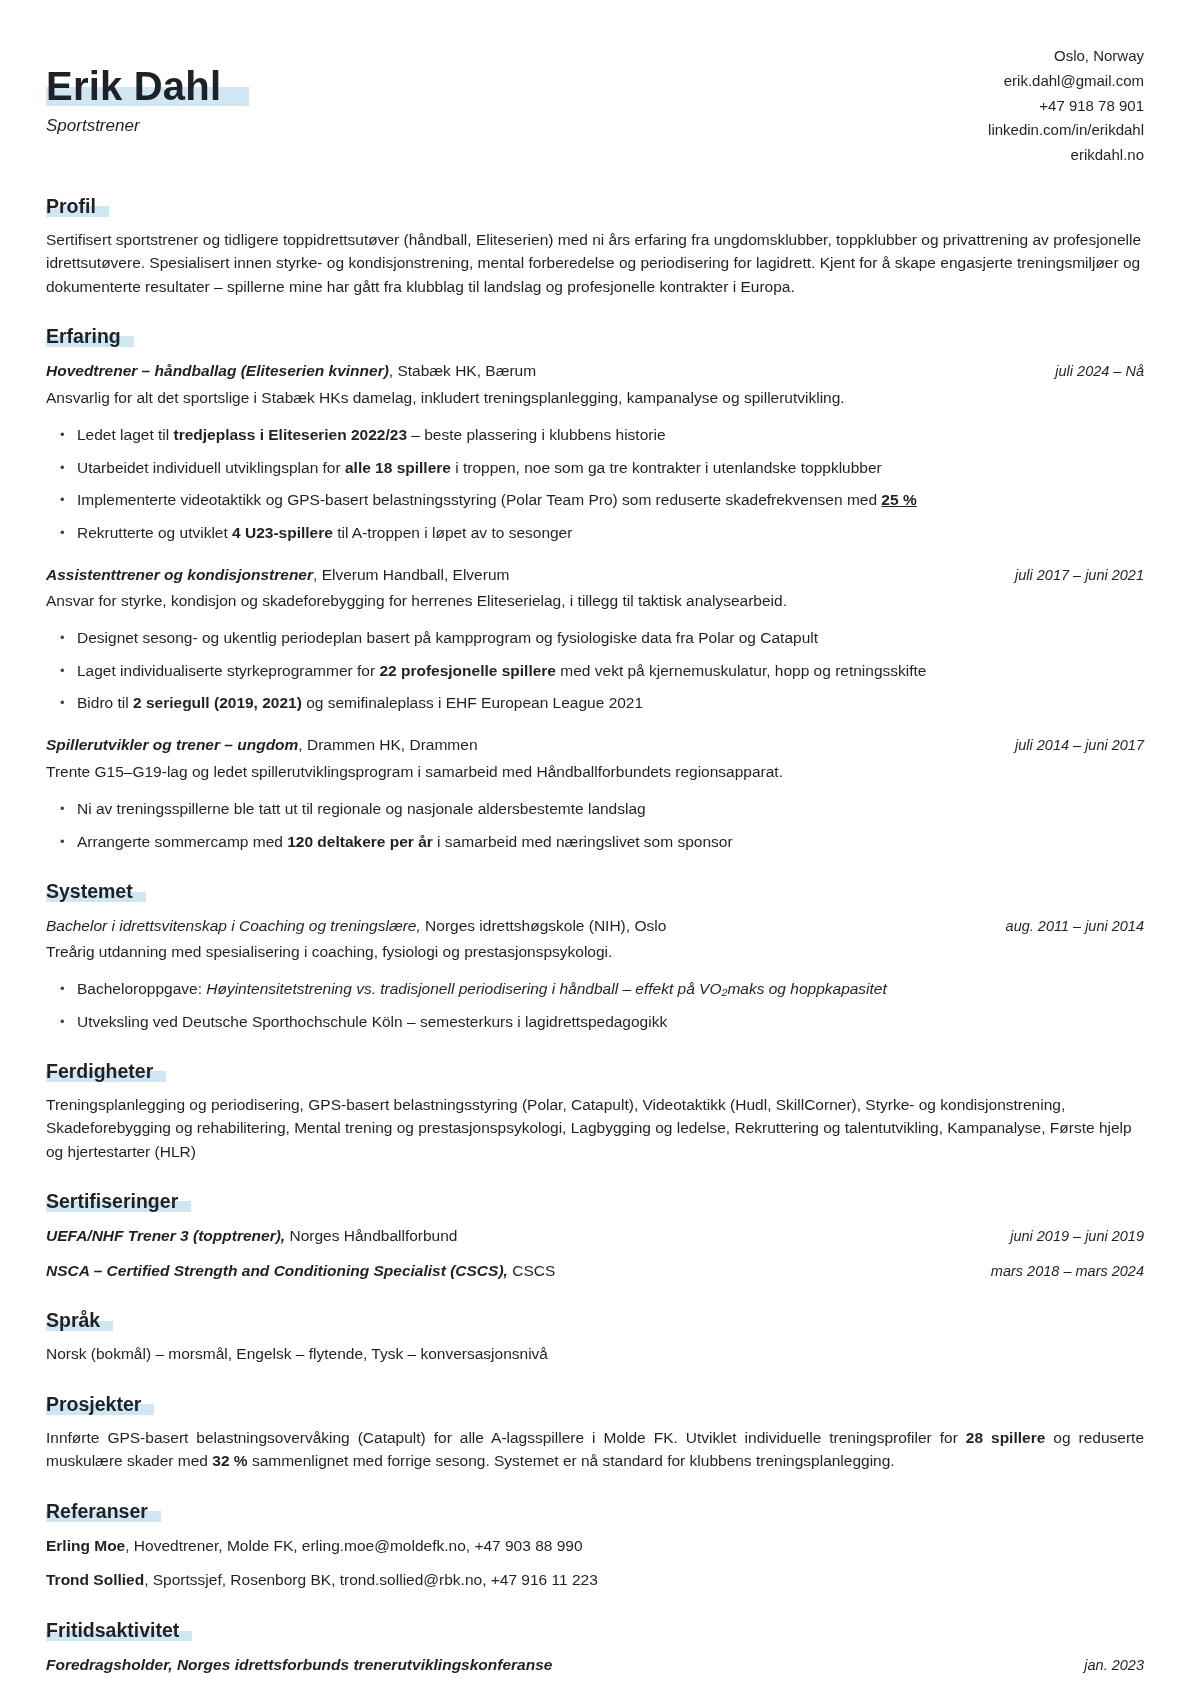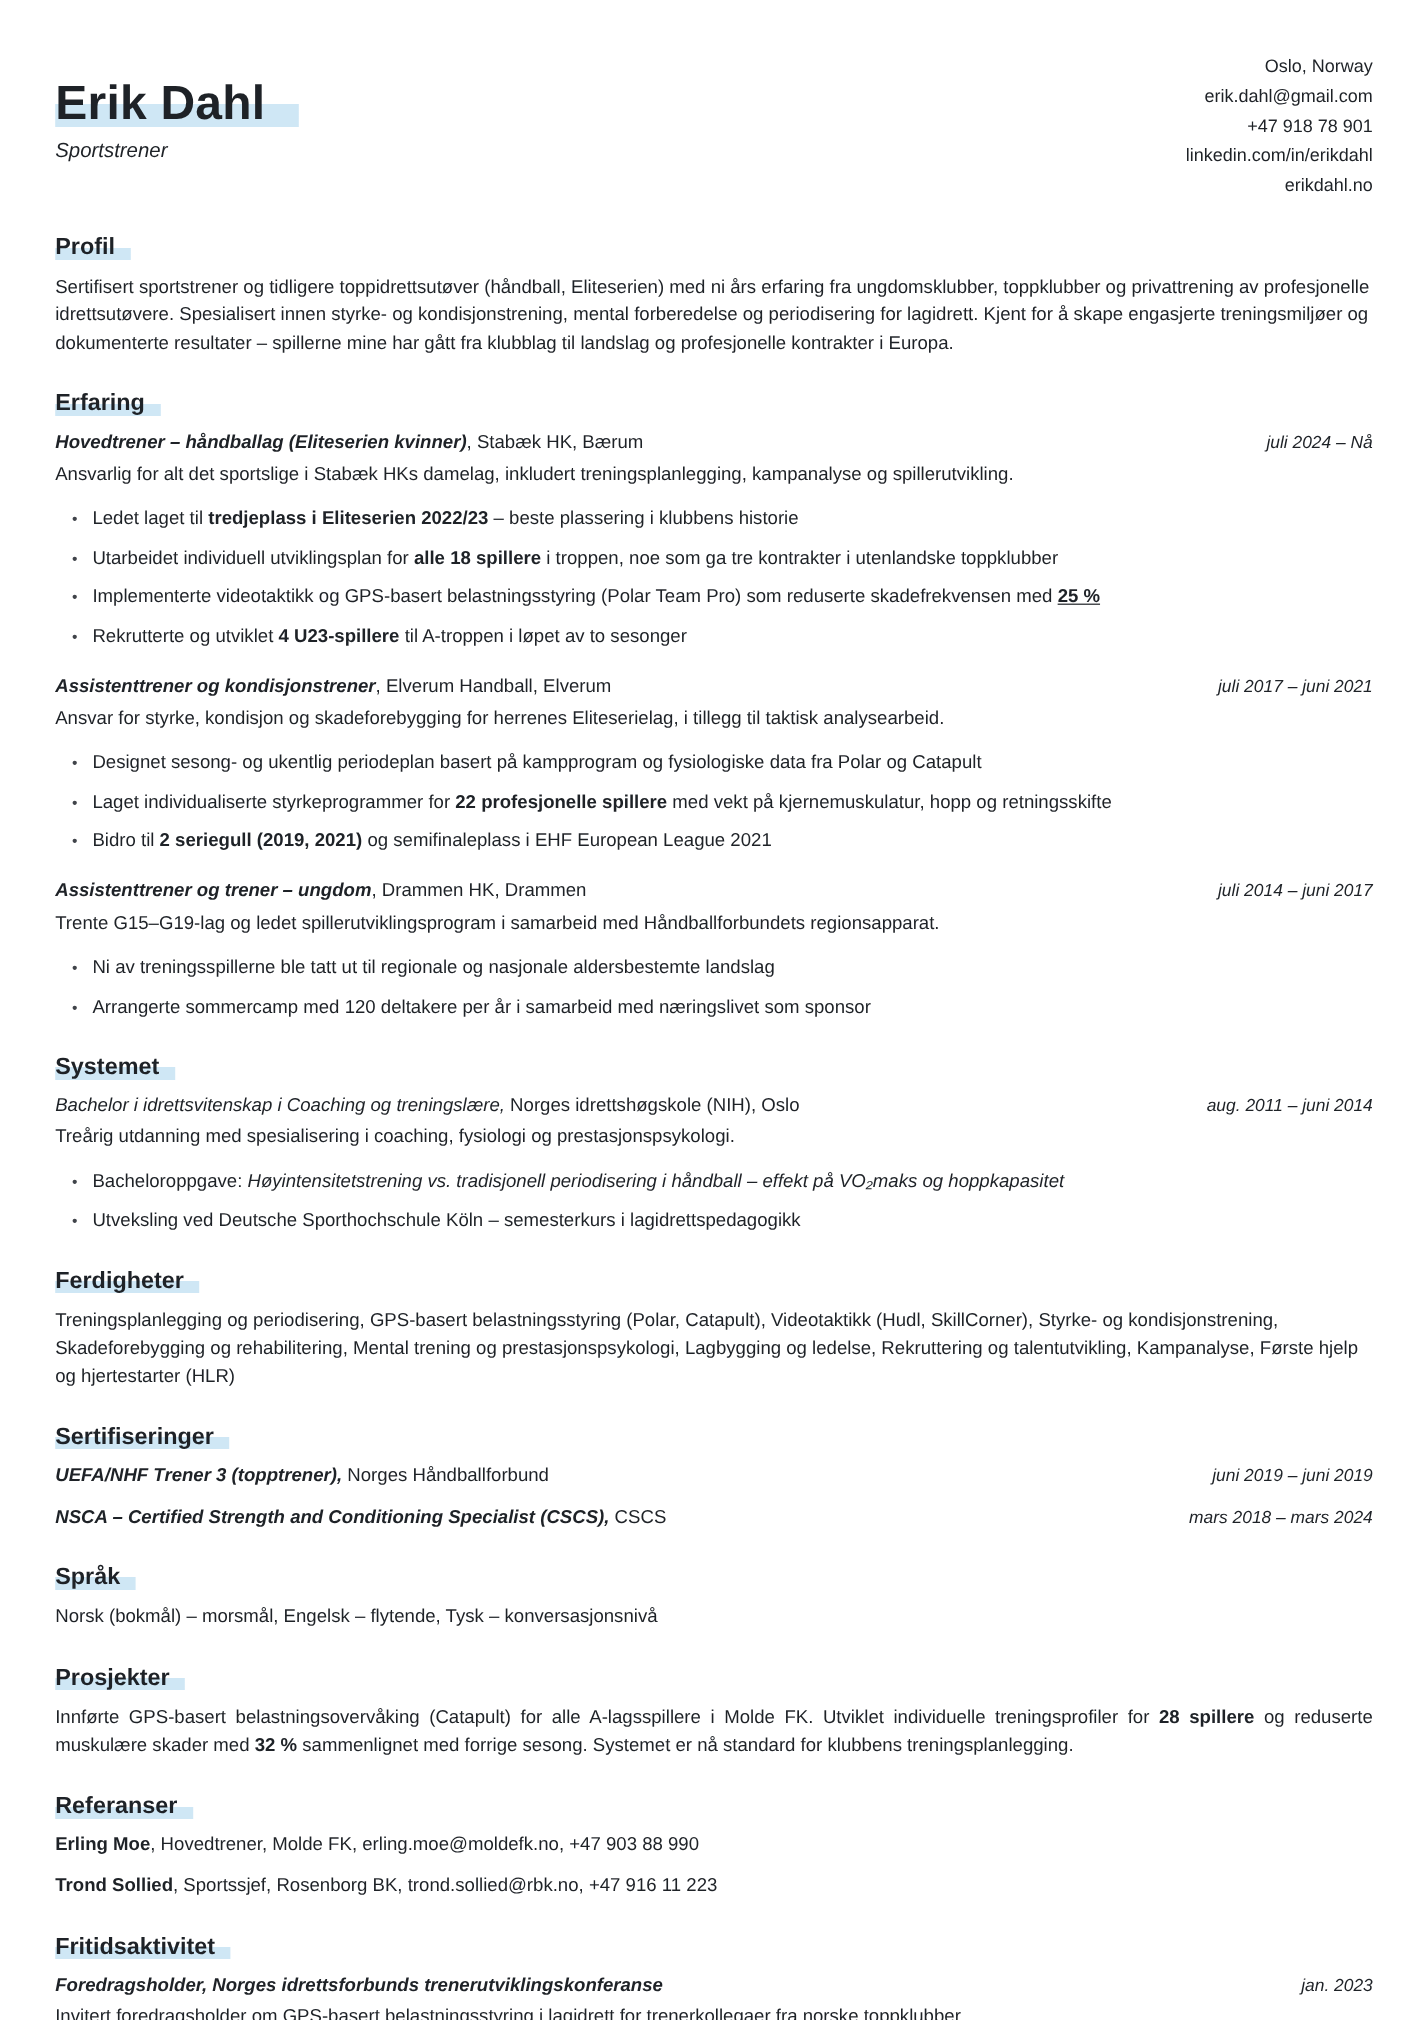"Hovedtrener – håndballag (Eliteserien" .entry-head { margin-top: 2px -> 12px }
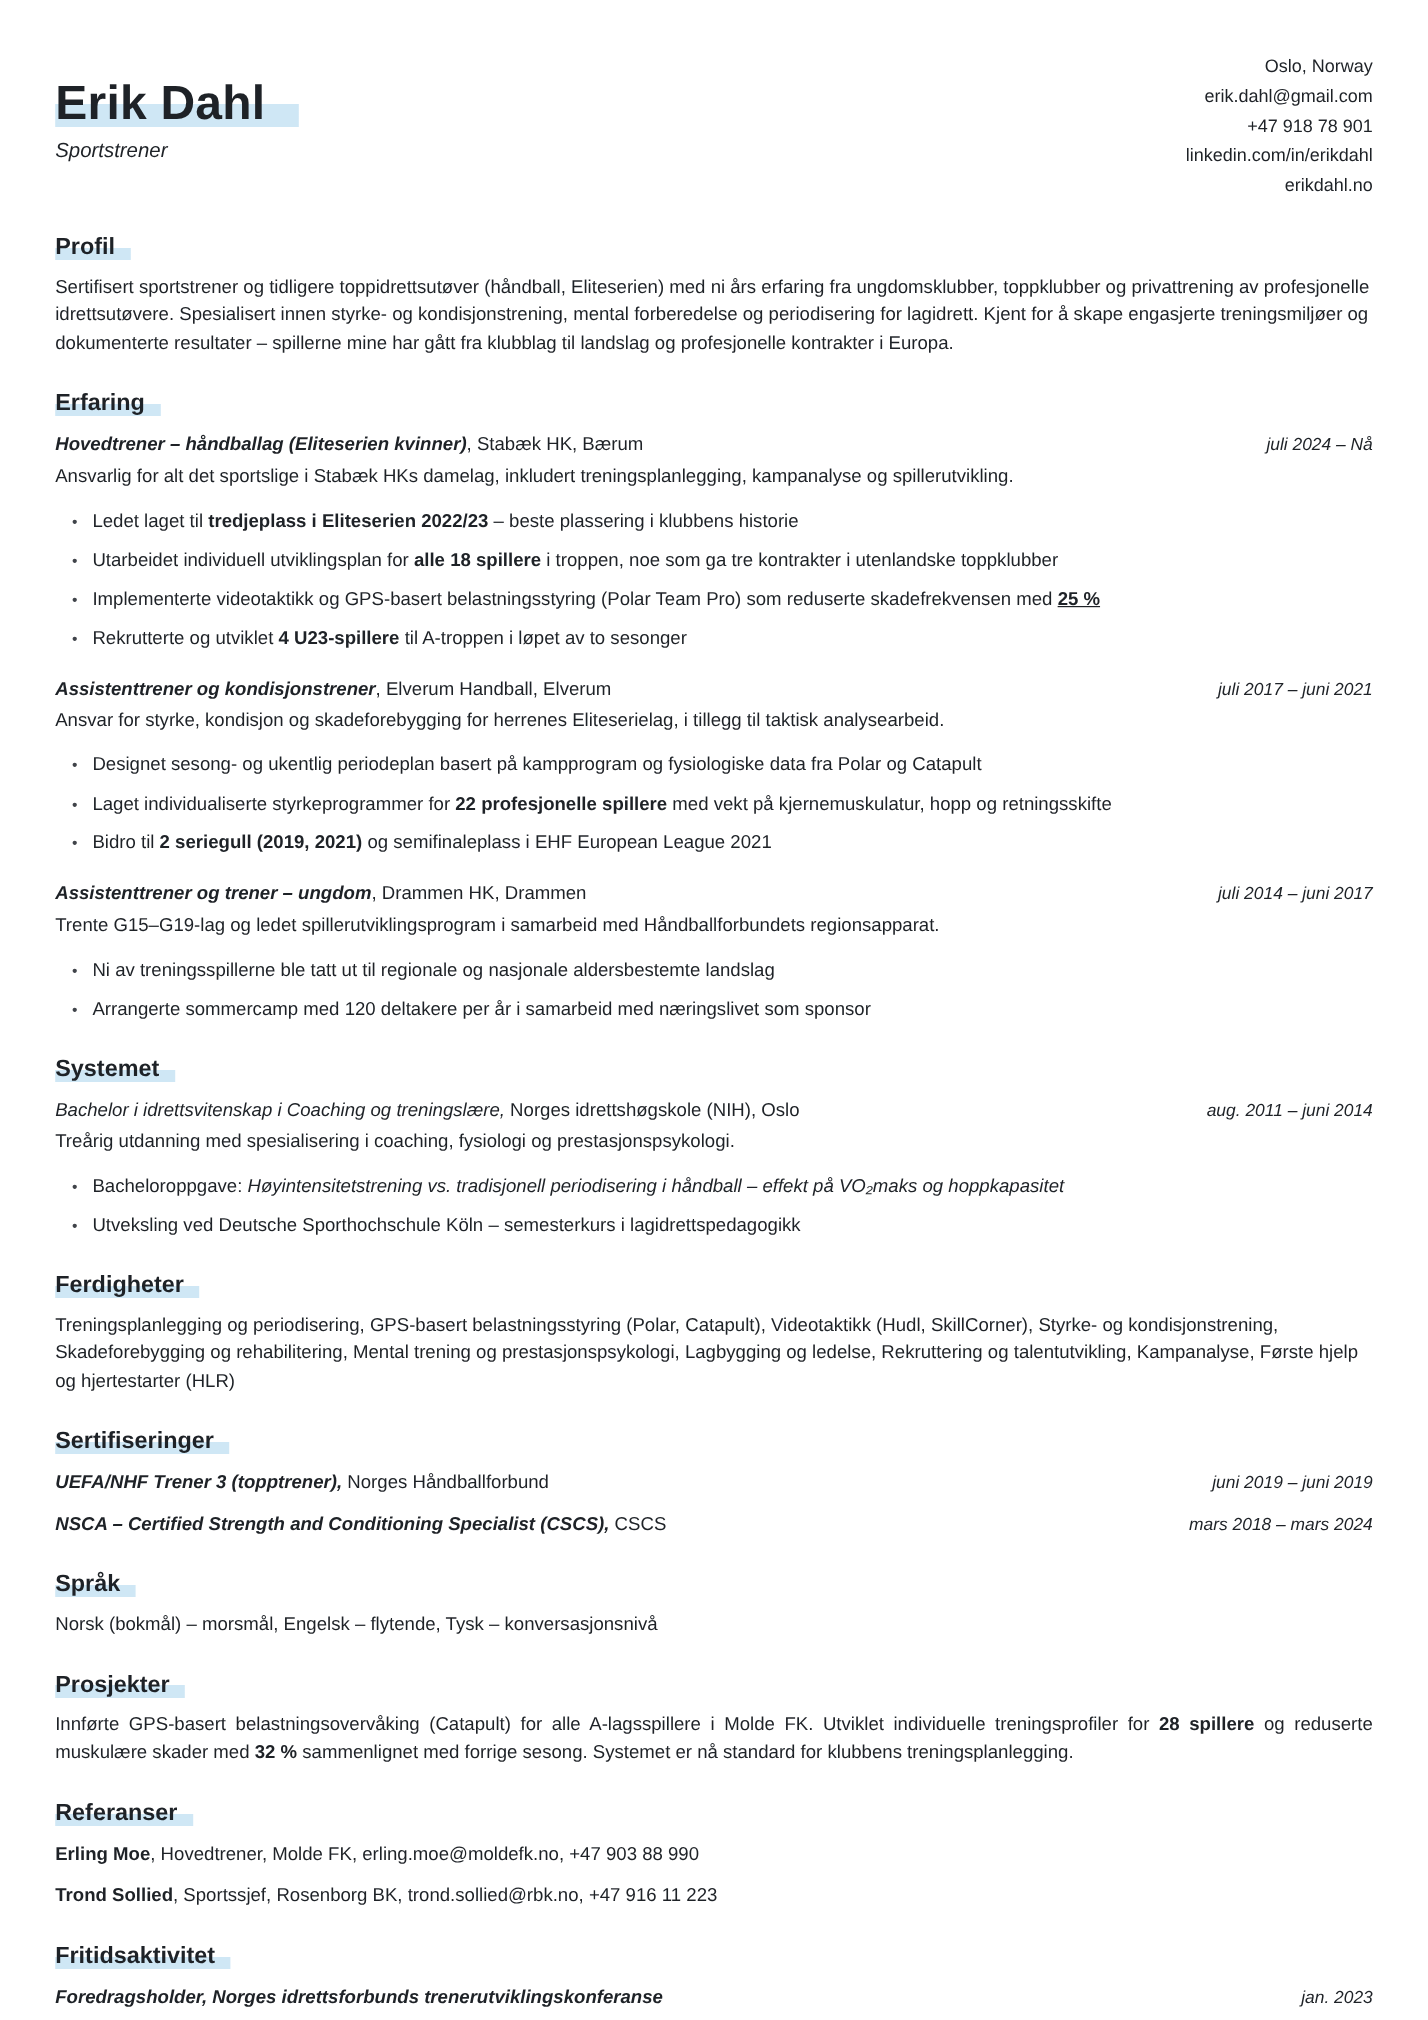"Assistenttrener og trener – ungdom" span { text: Assistenttrener -> Spillerutvikler }
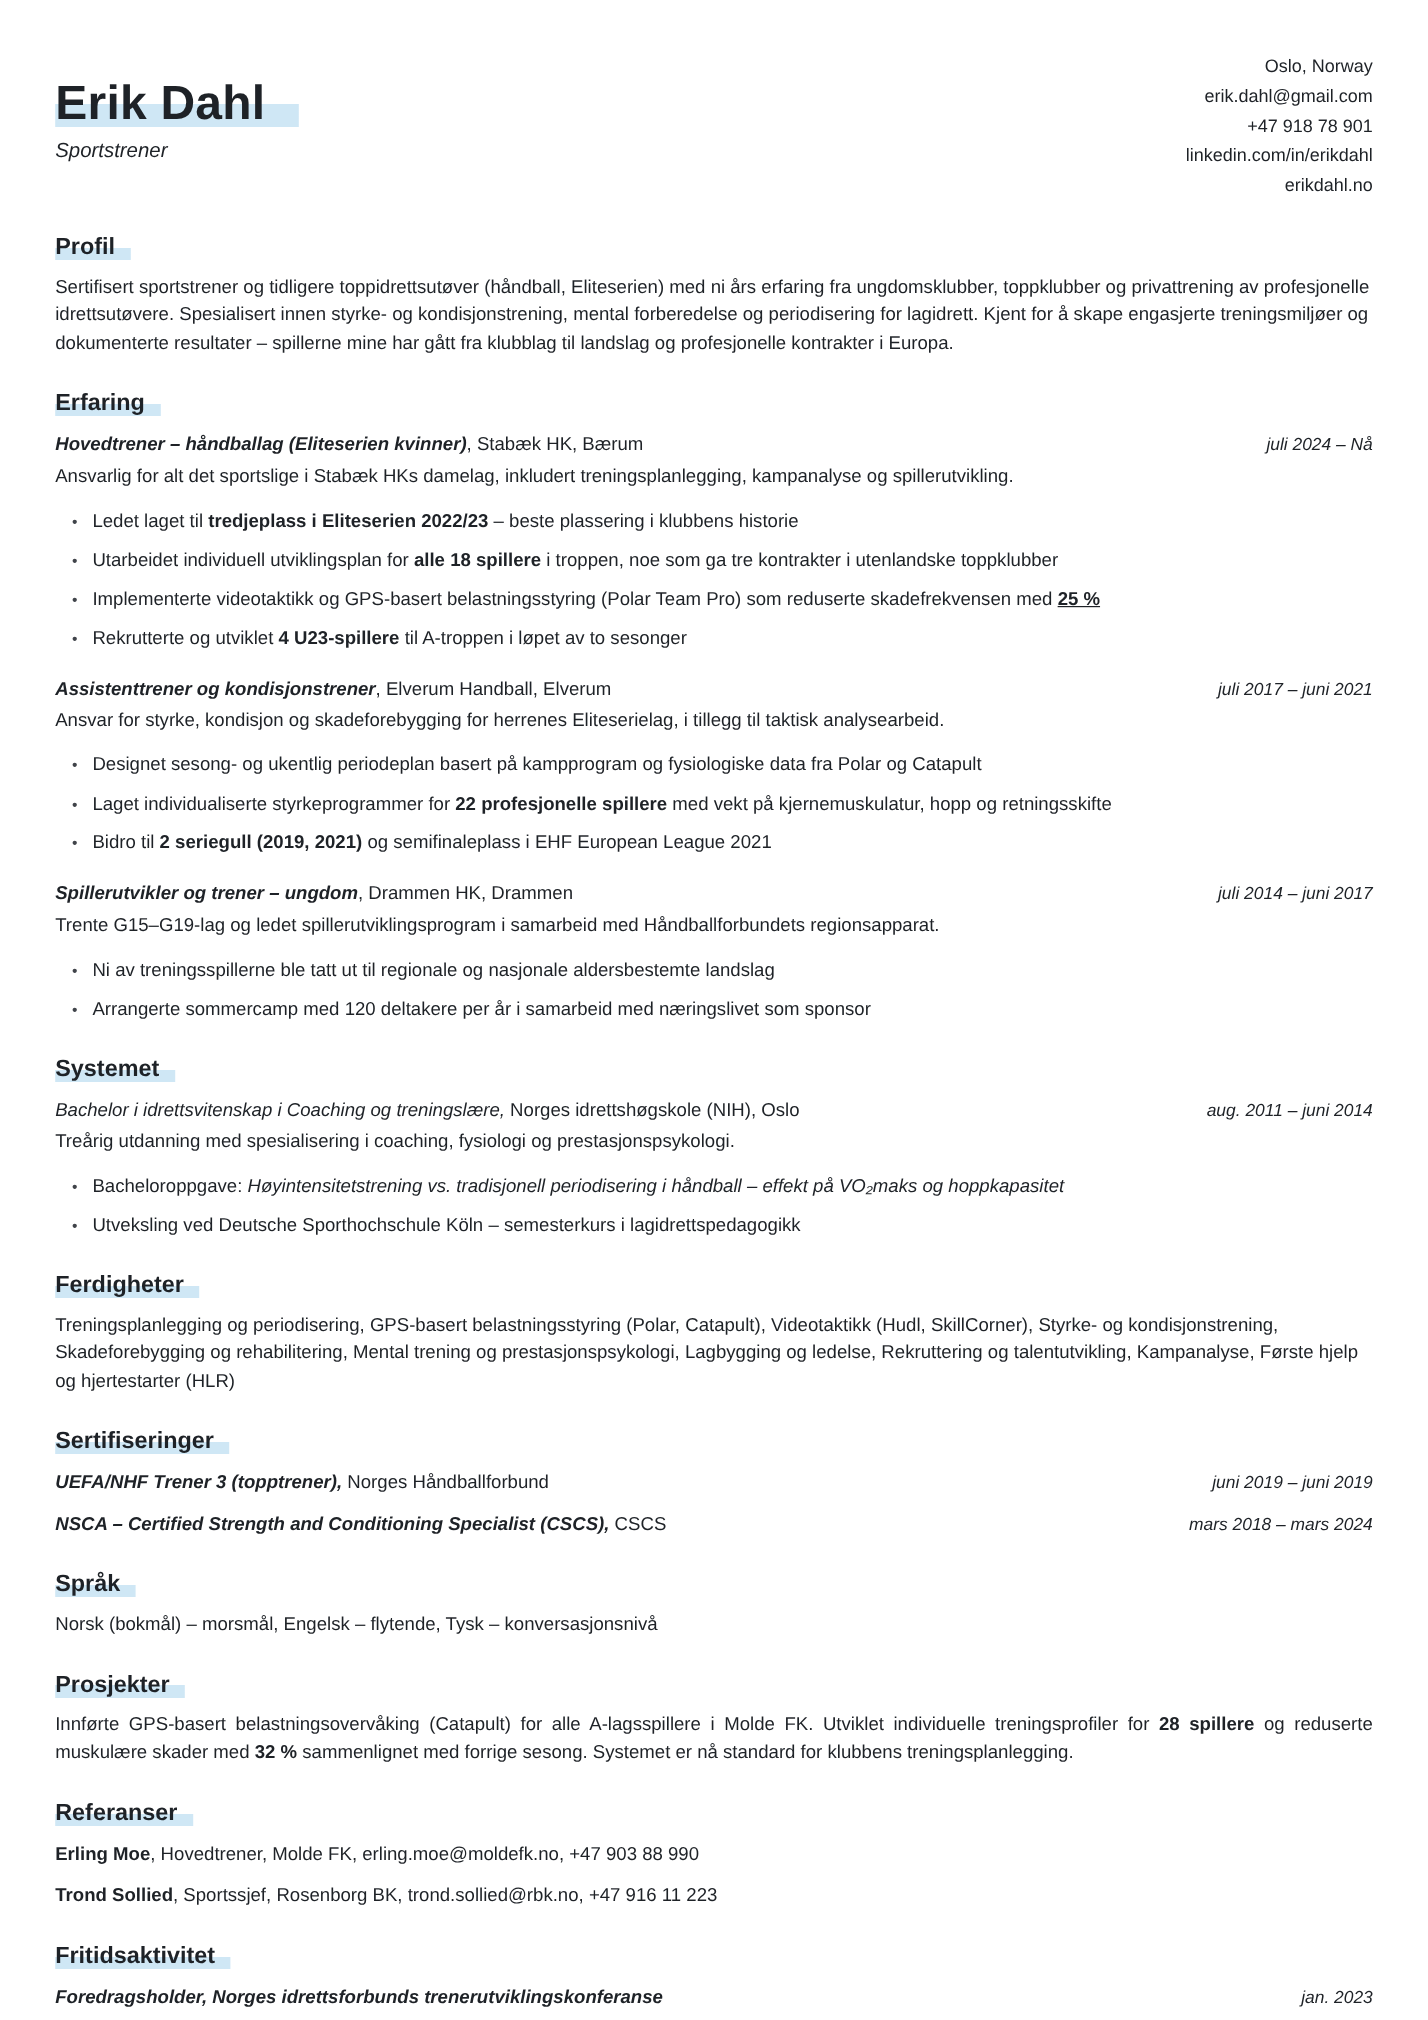"120 deltakere per år" span { font-weight: 400 -> 700 }
